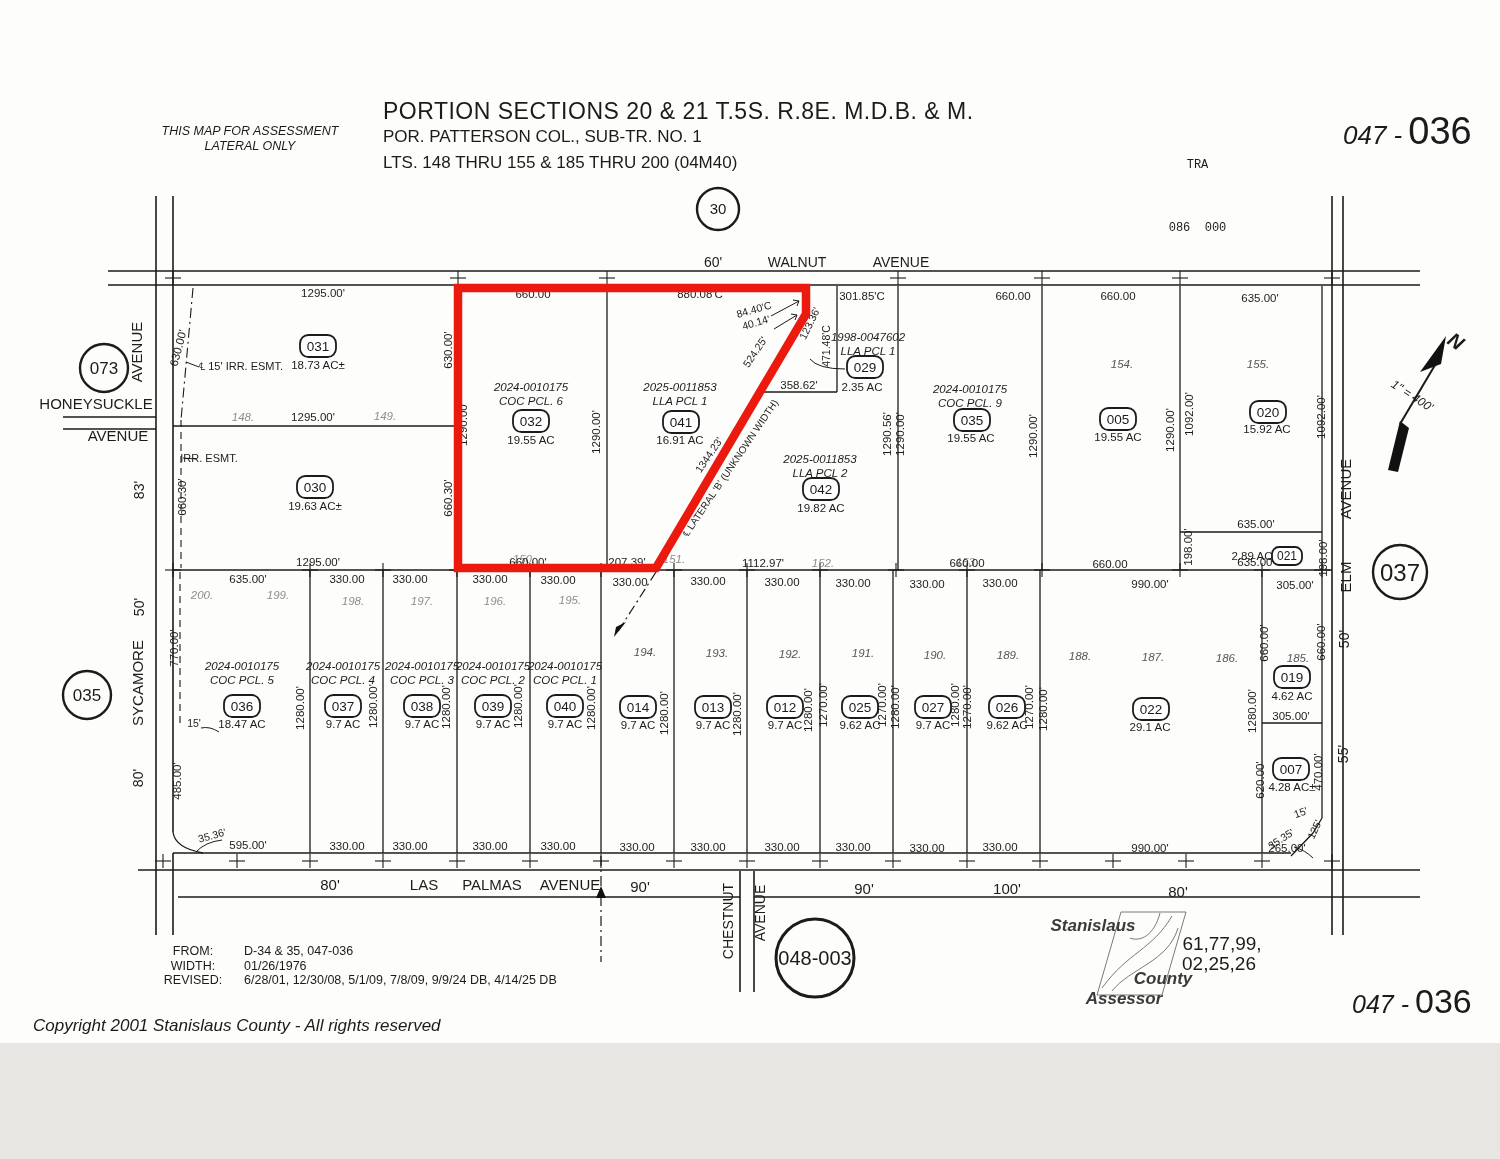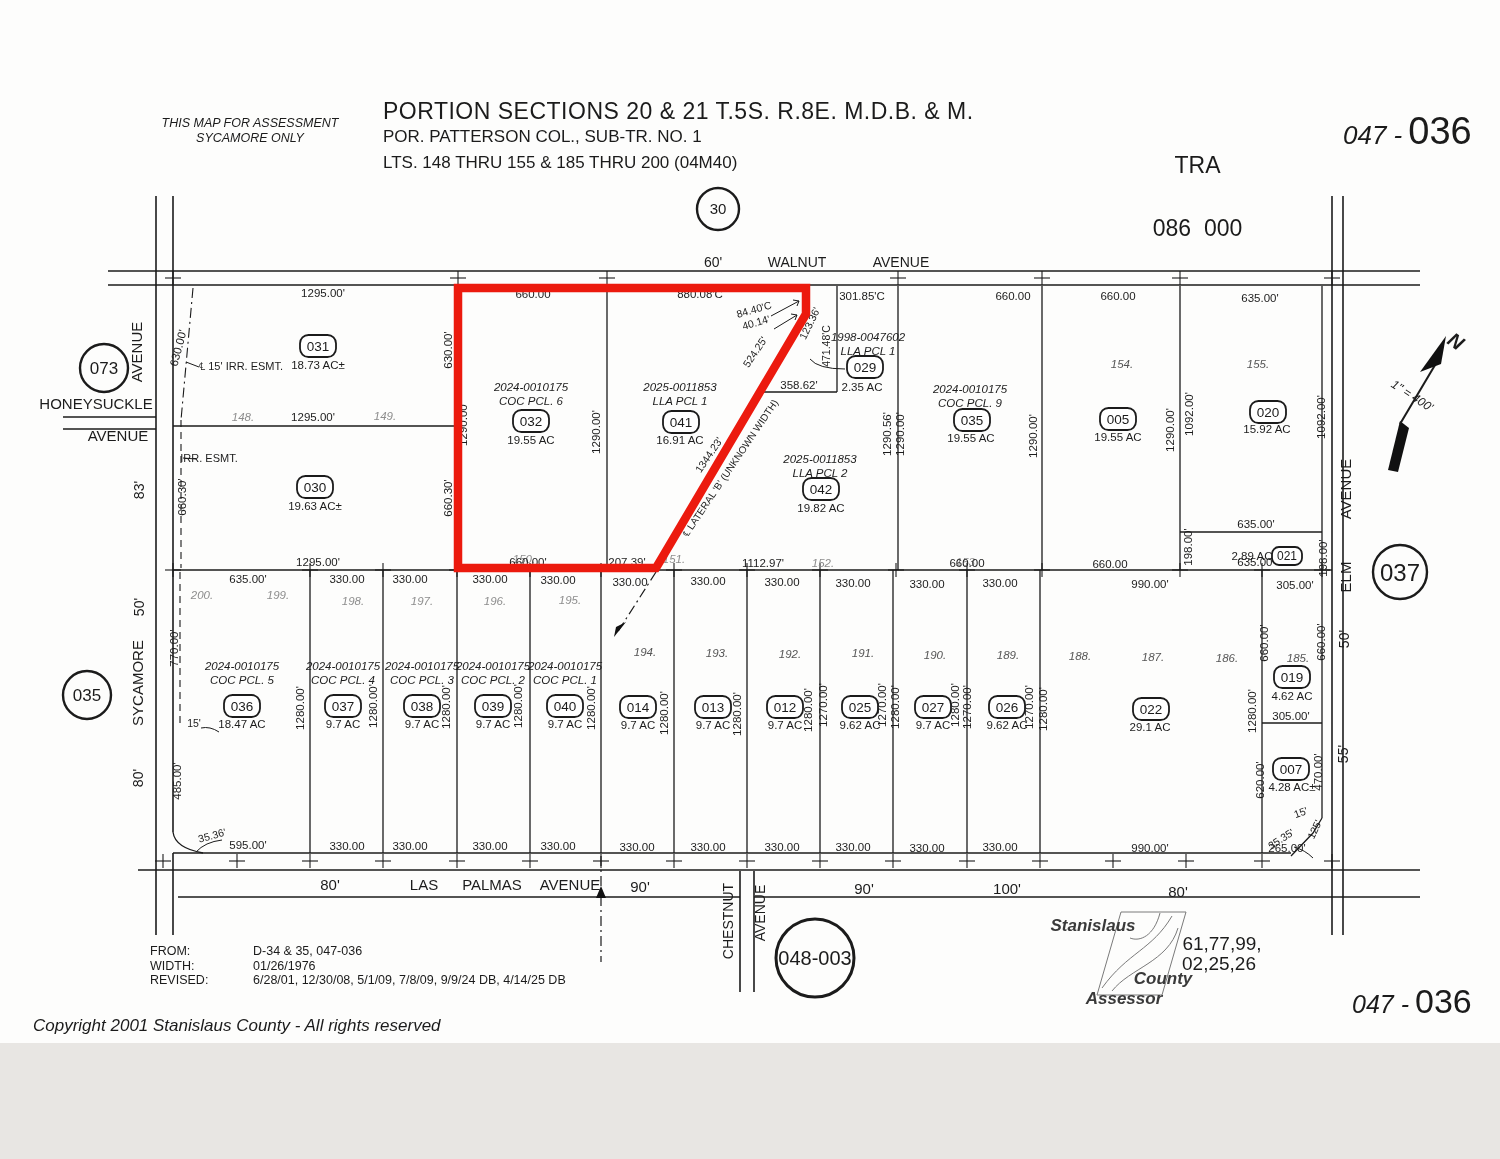"THIS MAP FOR ASSESSMENT" div.abs { top: 116px -> 124px }
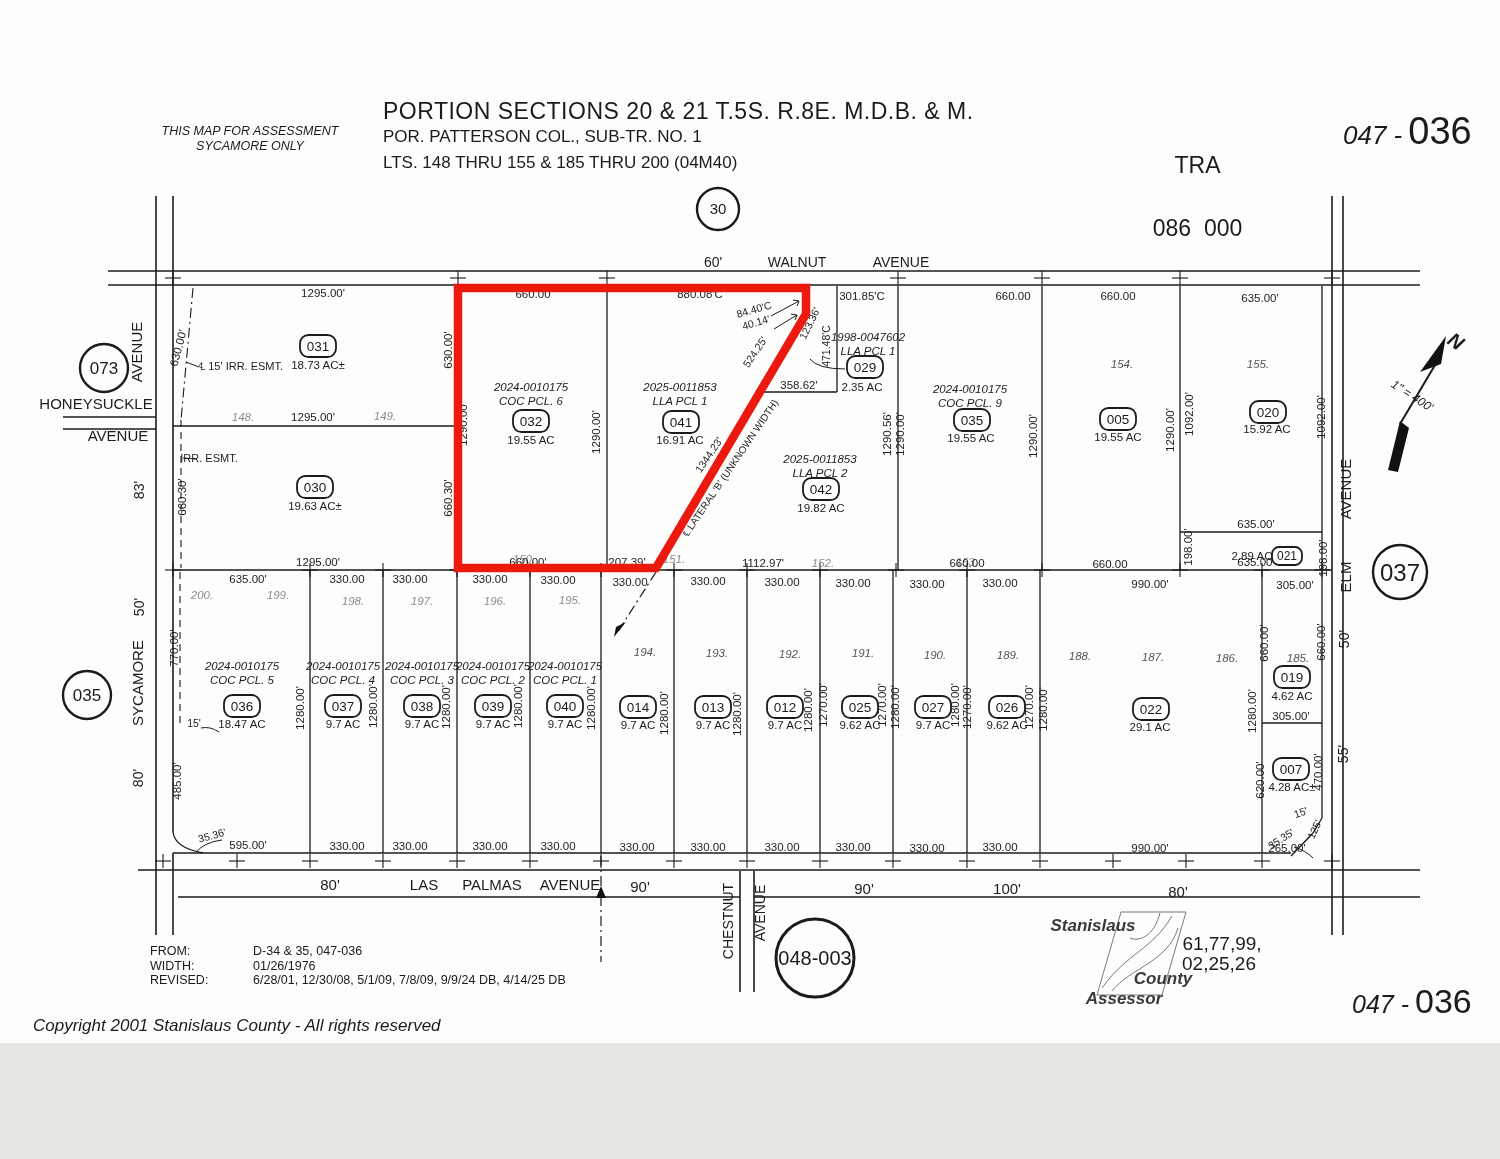"SYCAMORE ONLY" div { text: SYCAMORE -> LATERAL }
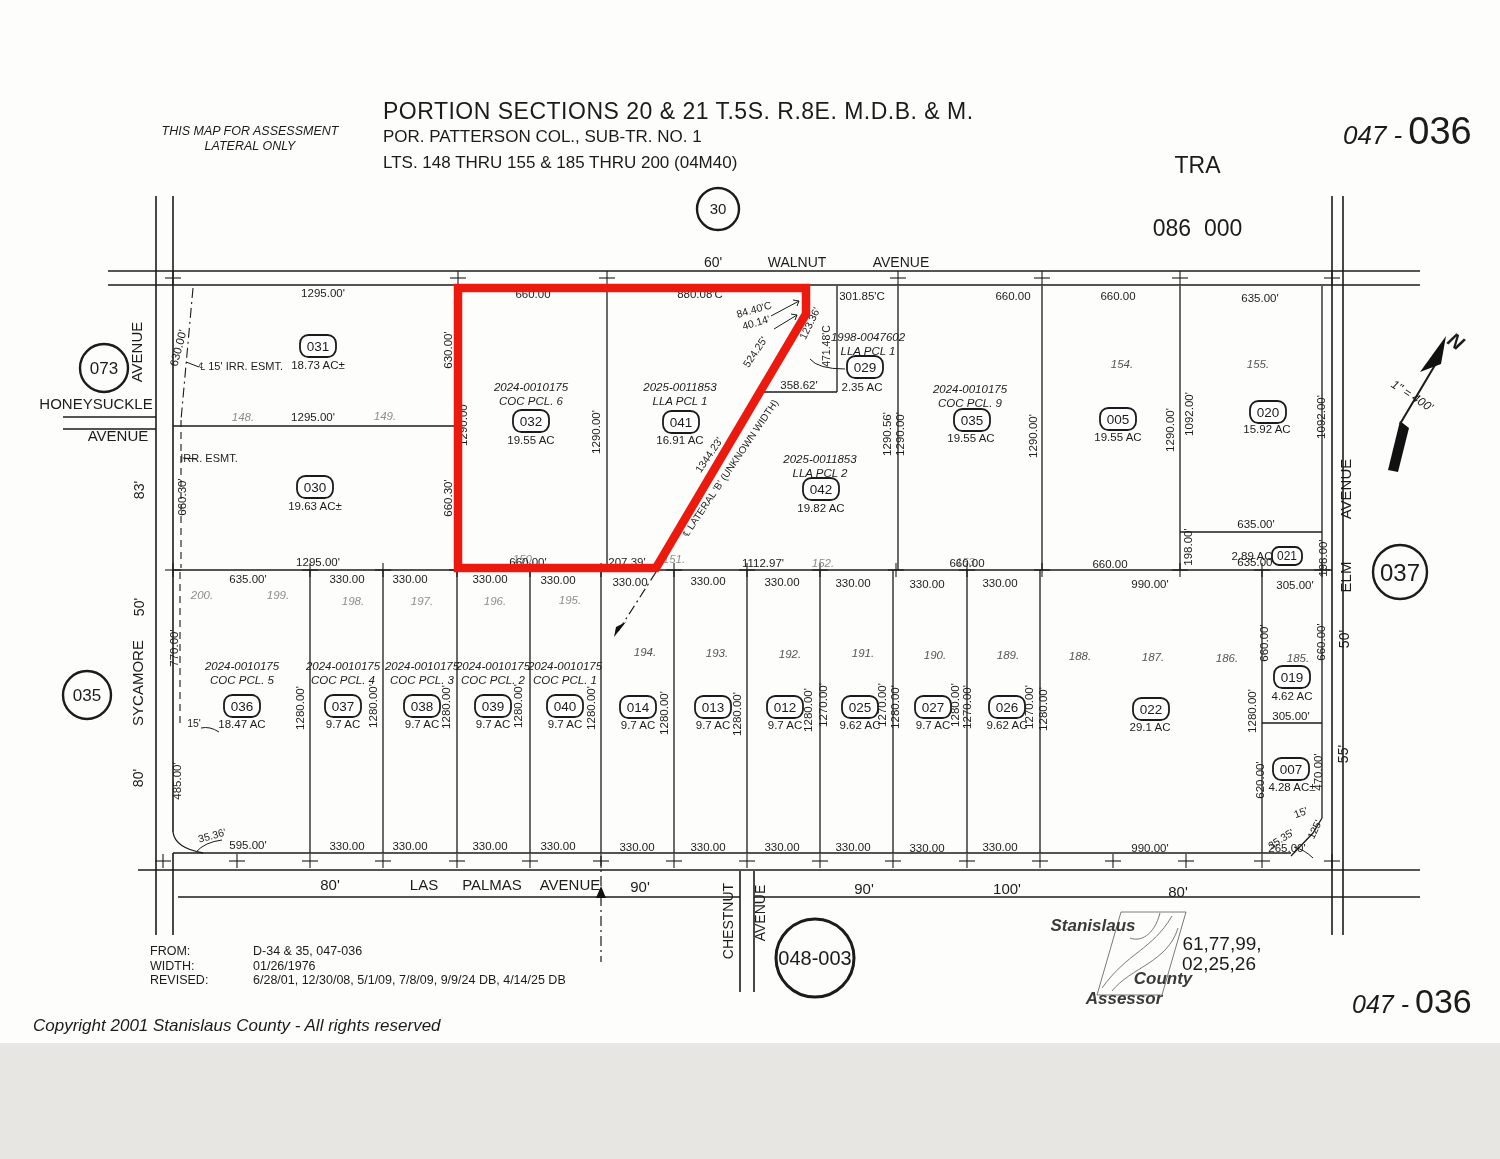"TRA" .tra { font-family: none -> Liberation Mono, monospace; font-size: 23px -> 12px }
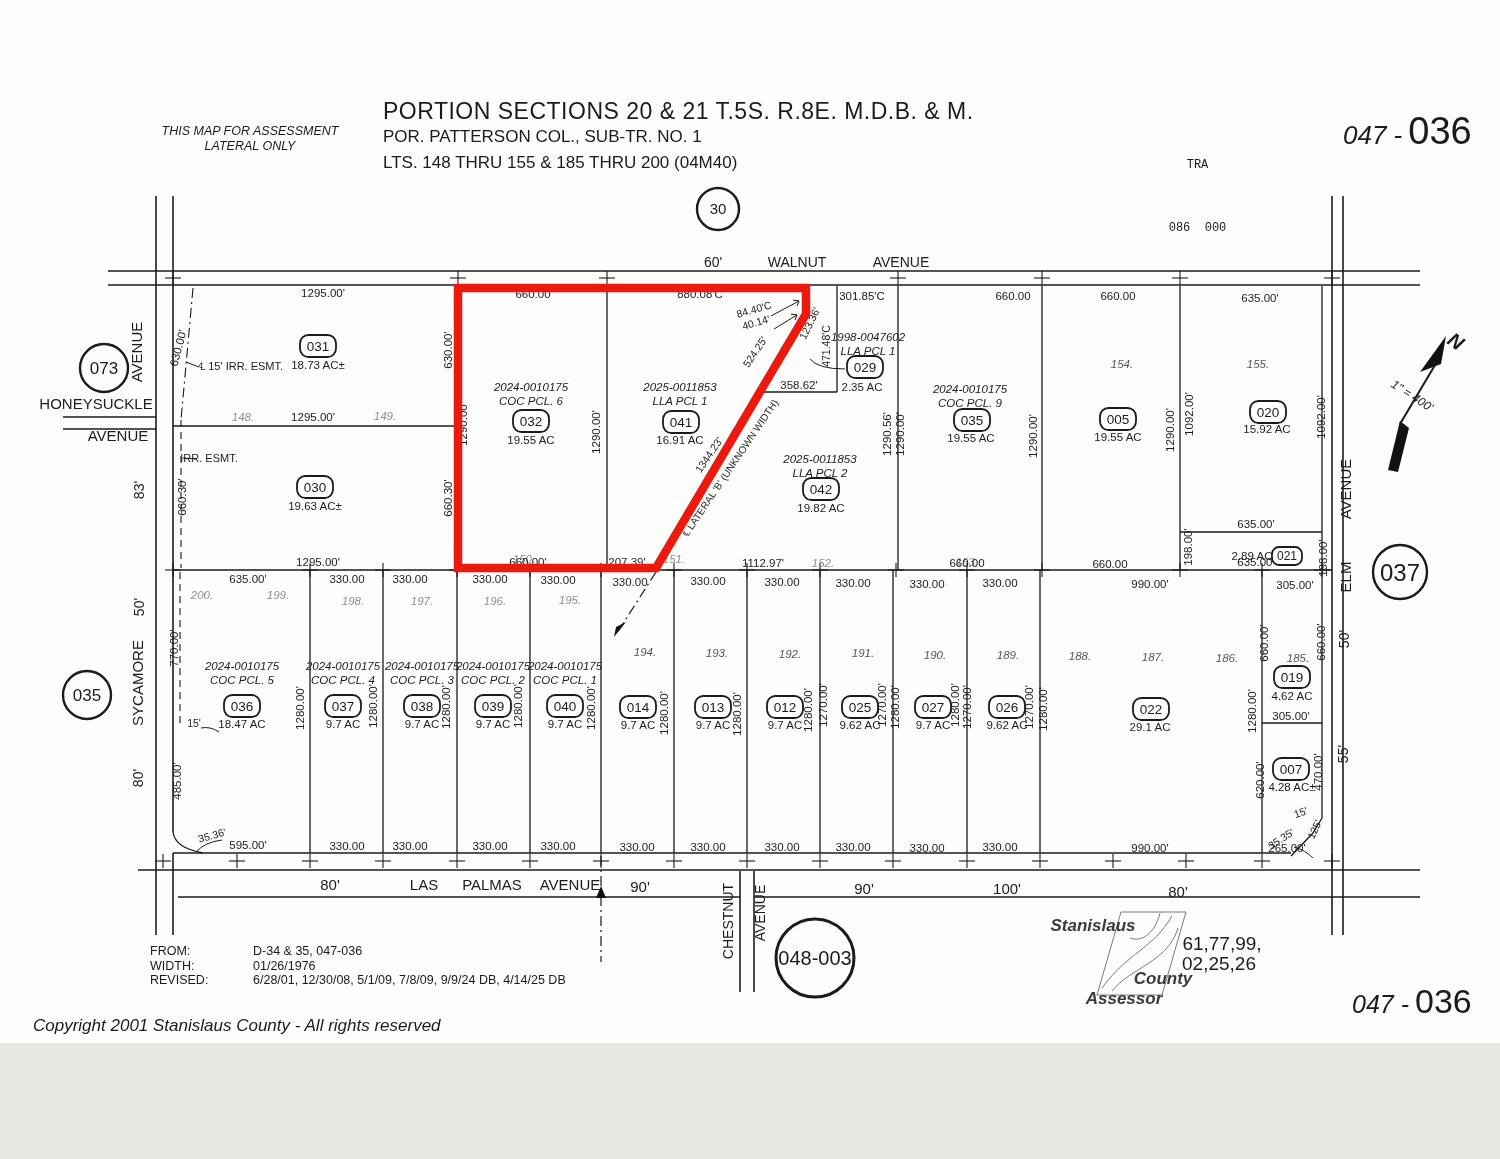"FROM:" .footrow .lbl { margin-right: 17px -> 8px; text-align: left -> center }
